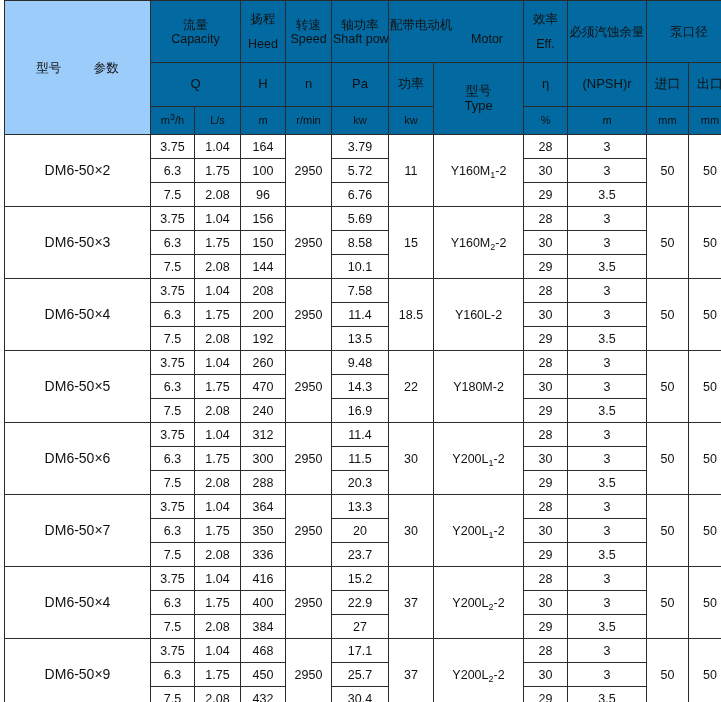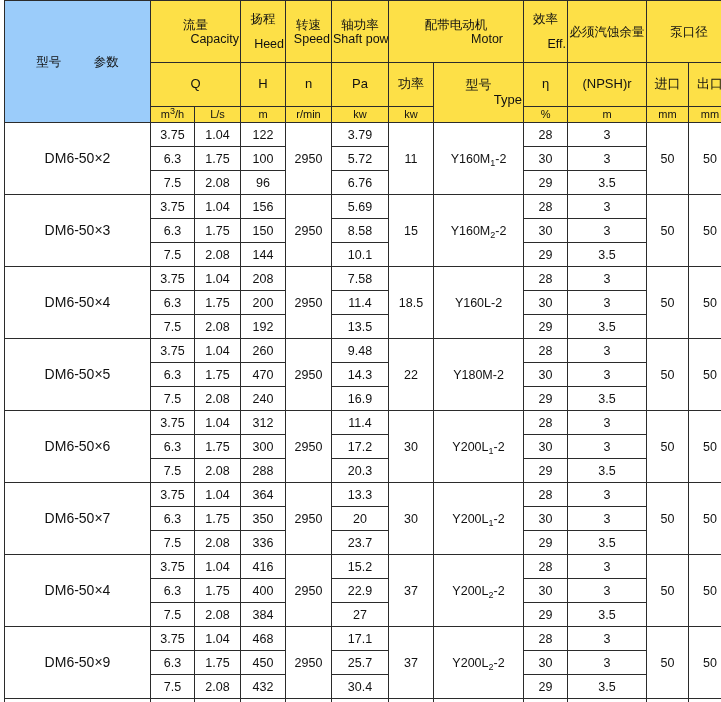"流量" .hdr td { background: #fde047 -> #0369a1 }
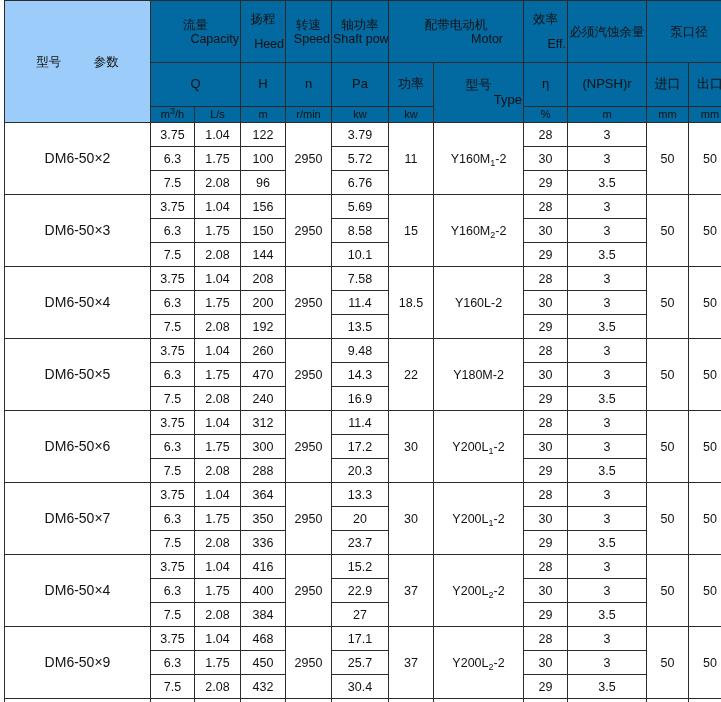"配带电动机" .bi-split .cn { text-align: center -> left }
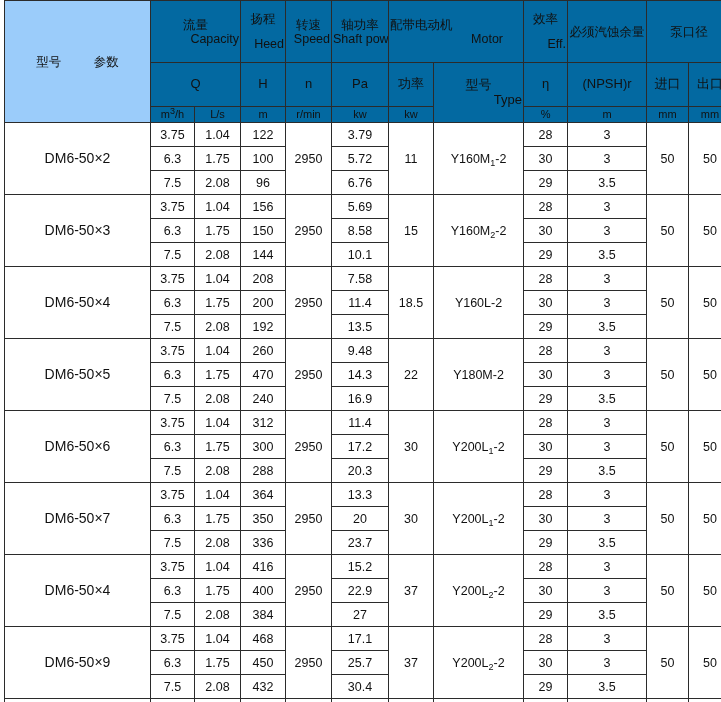"Capacity" .bi-left .en { text-align: right -> center }
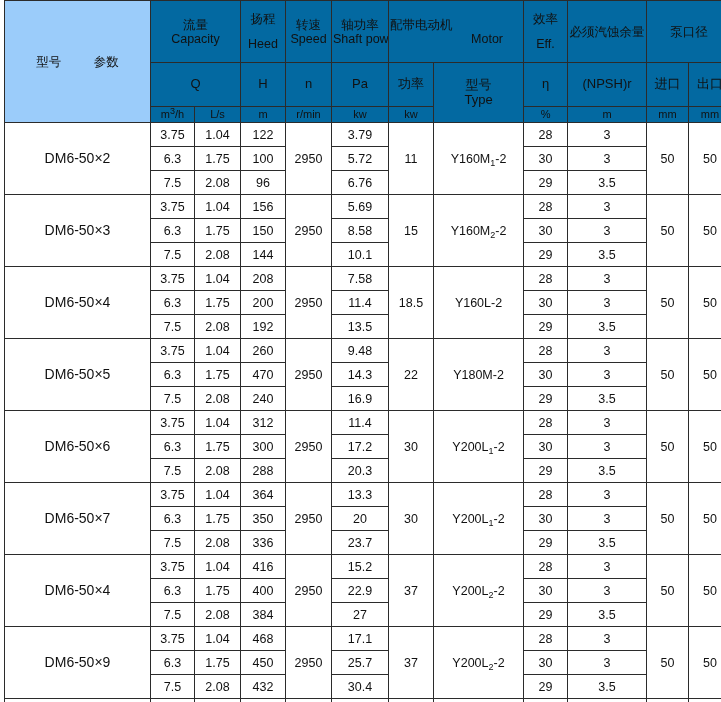"m3/h" td.hd-units { height: 16px -> 28px }
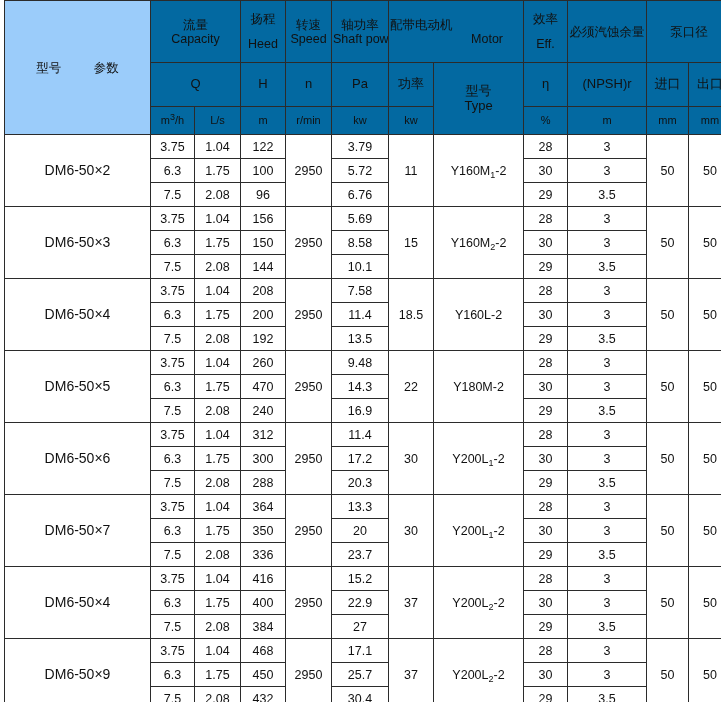"122" td.sub { text: 122 -> 164 }
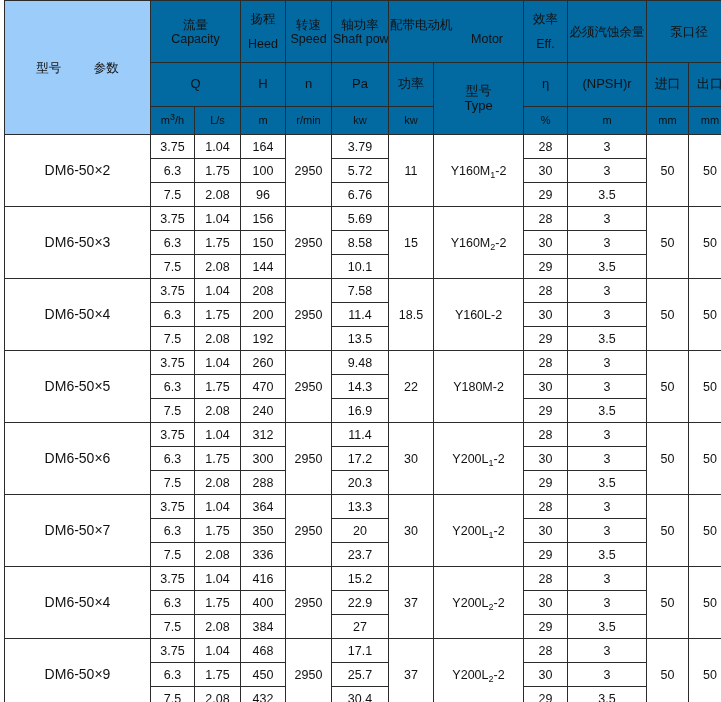"17.2" td.sub { text: 17.2 -> 11.5 }
